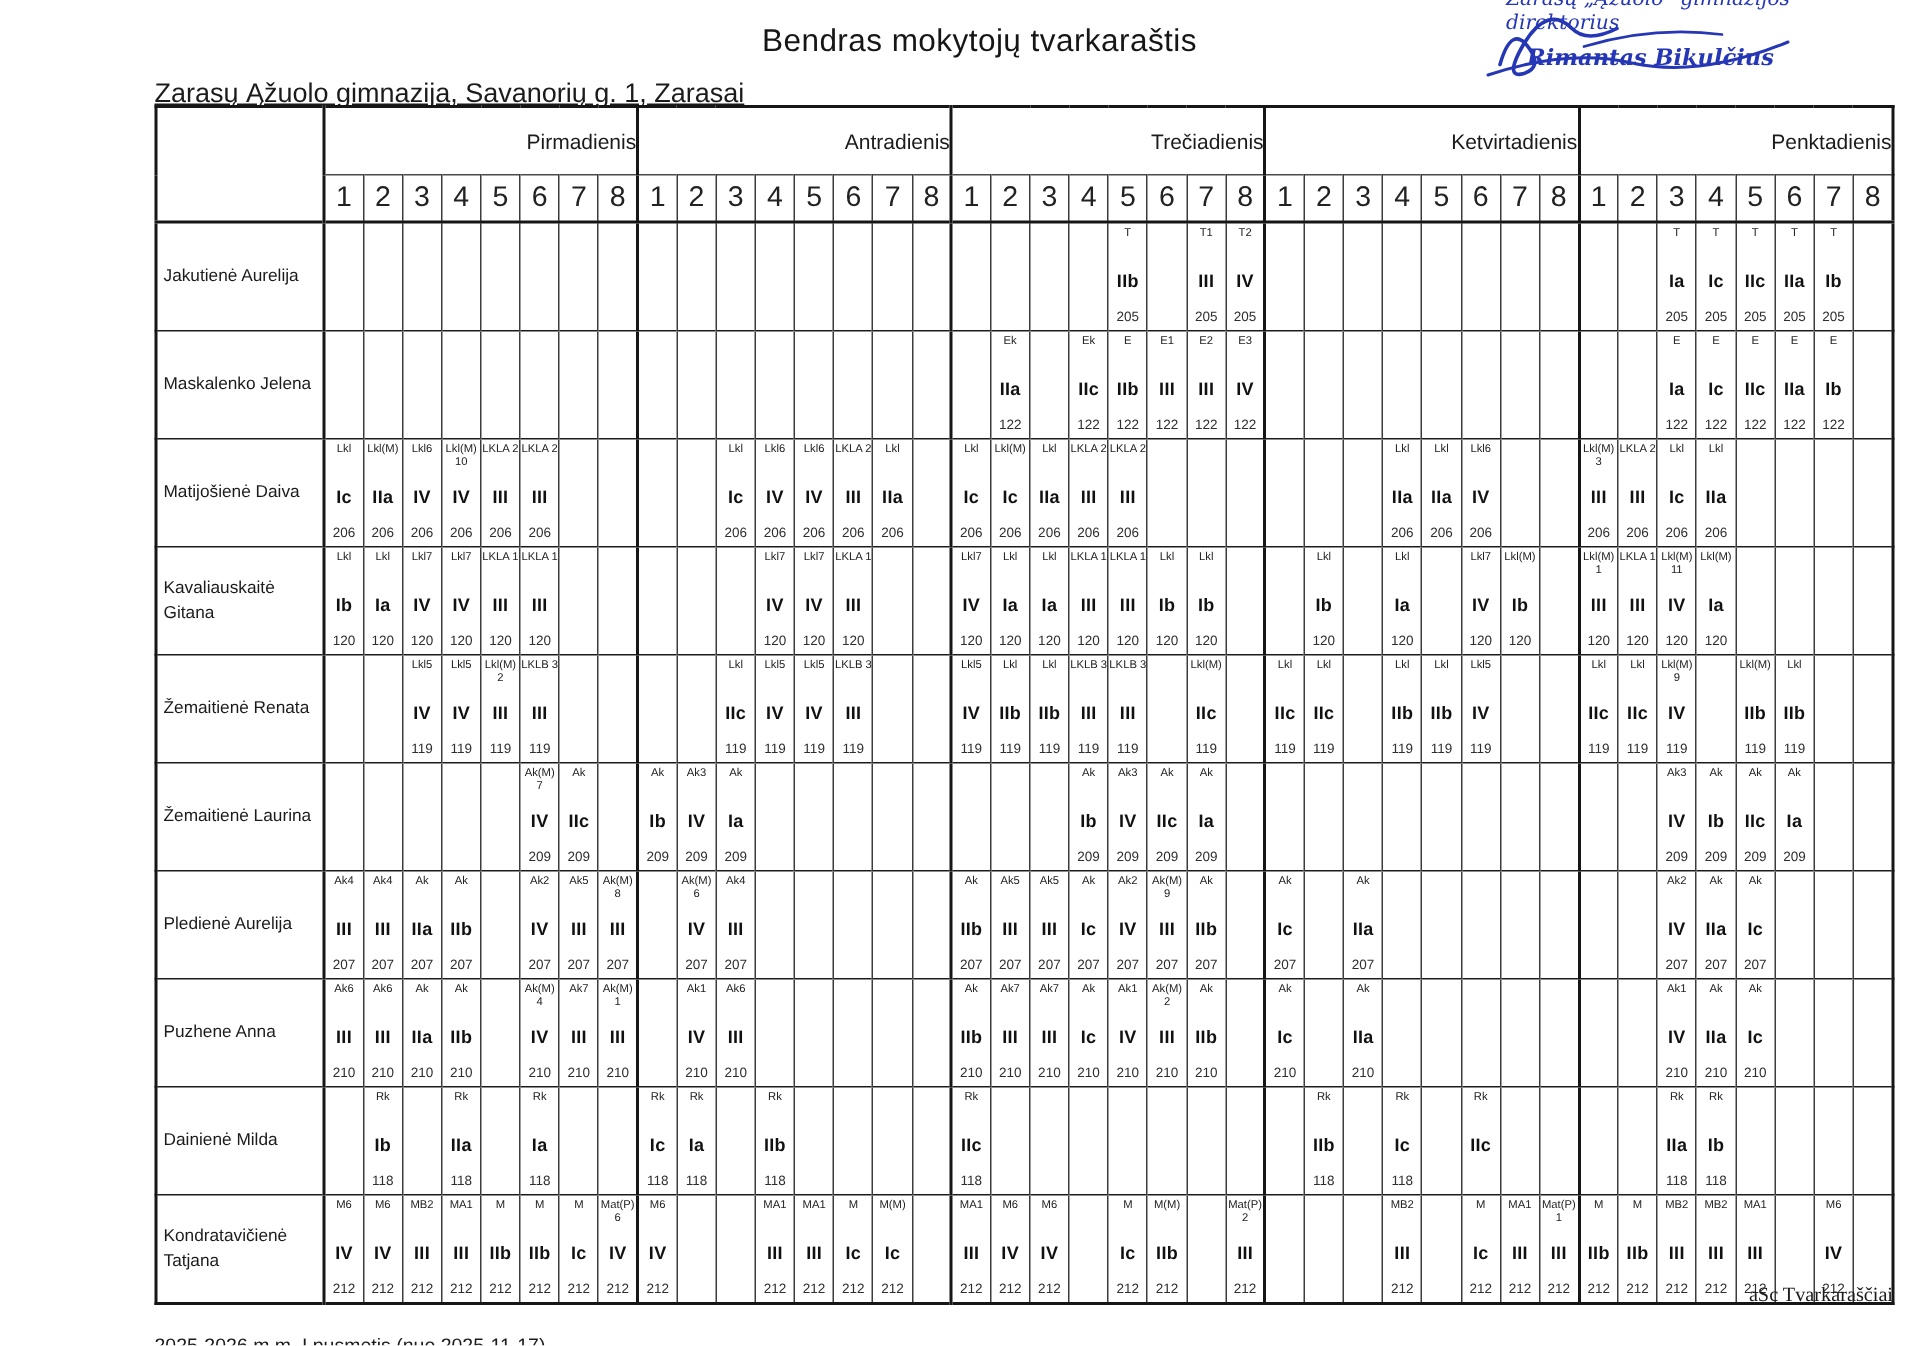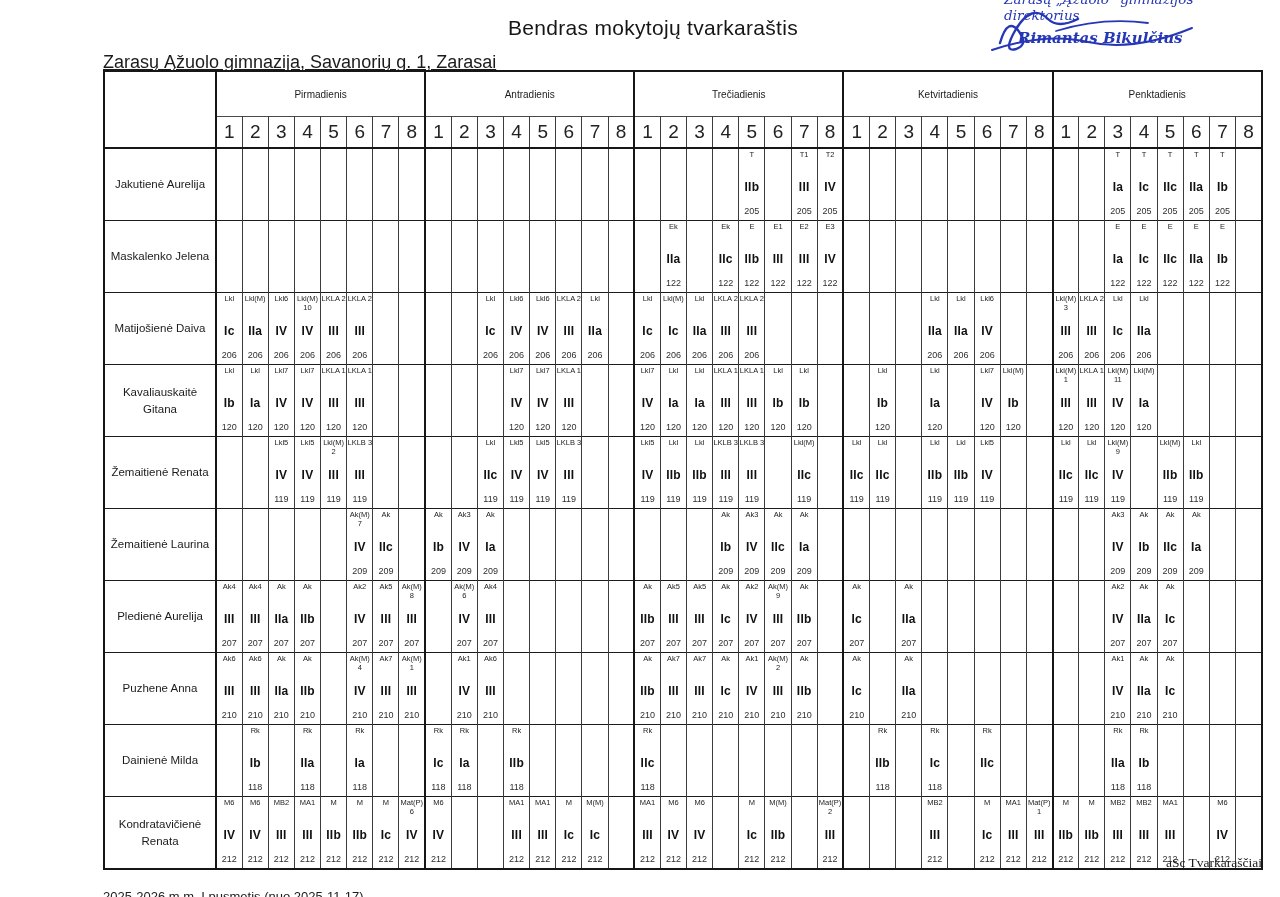"Pirmadienis" .dayhead { font-size: 10px -> 14px; text-align: center -> right }
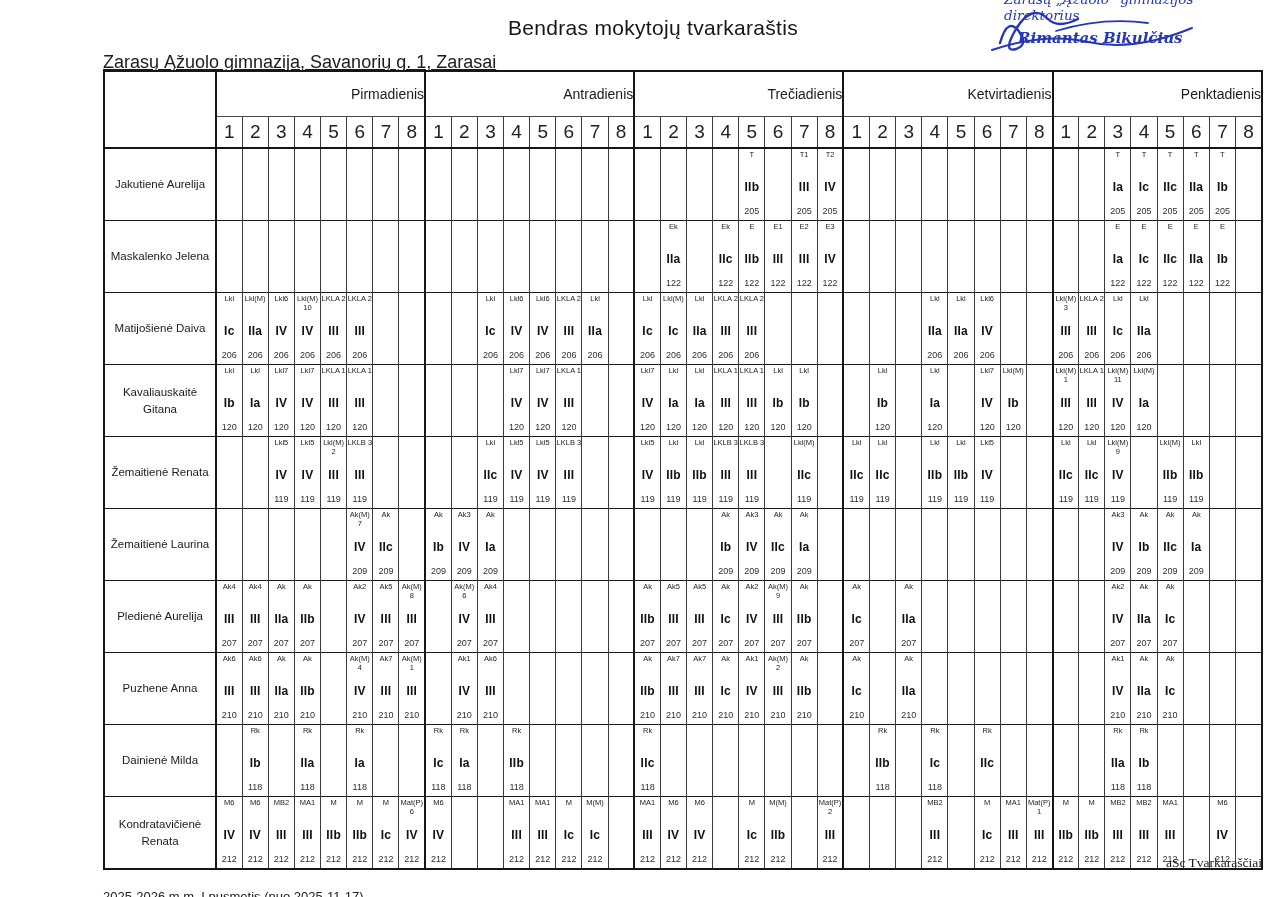"Jakutienė Aurelija" .tname { text-align: center -> none }
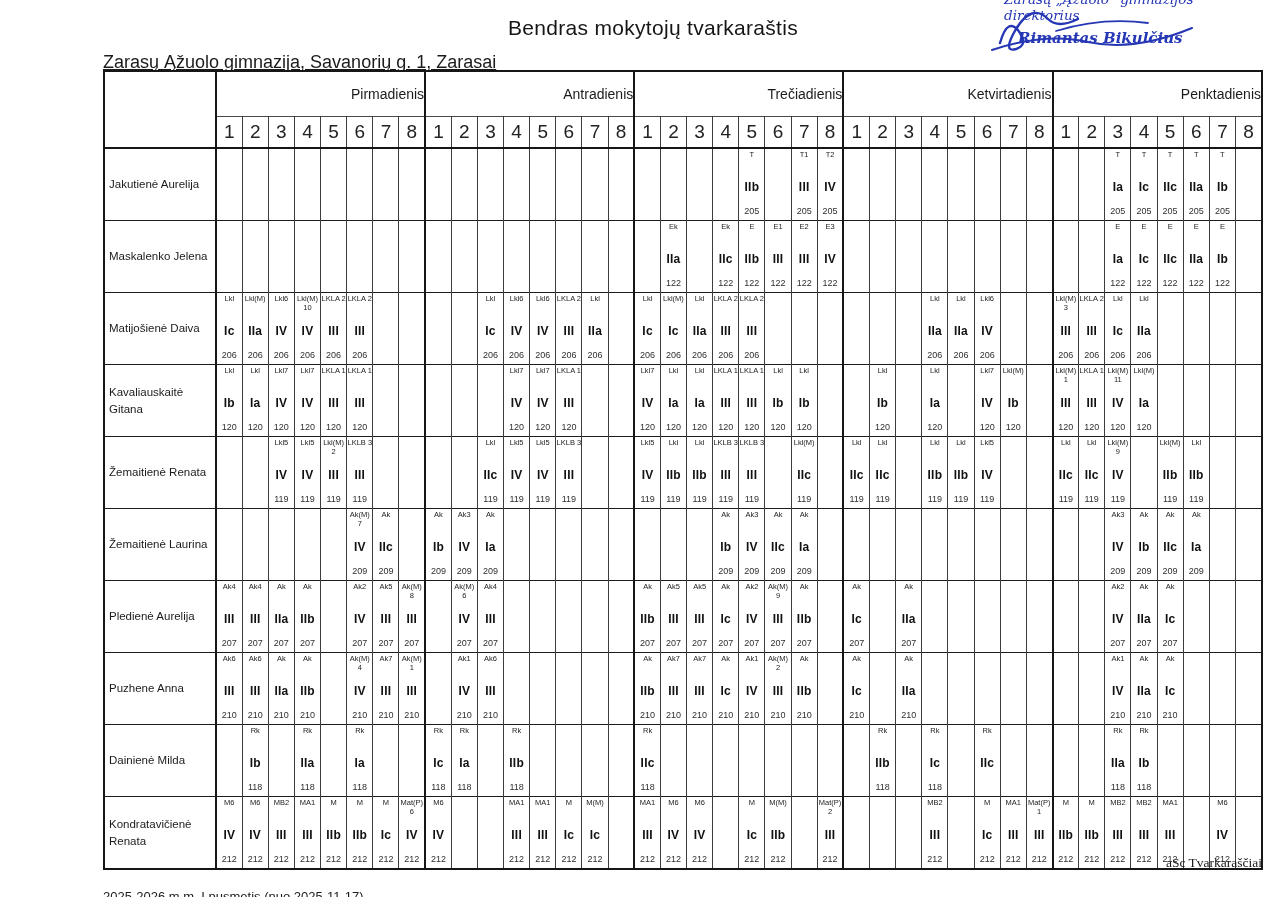"Kondratavičienė Renata" td.tname { text: Renata -> Tatjana }
